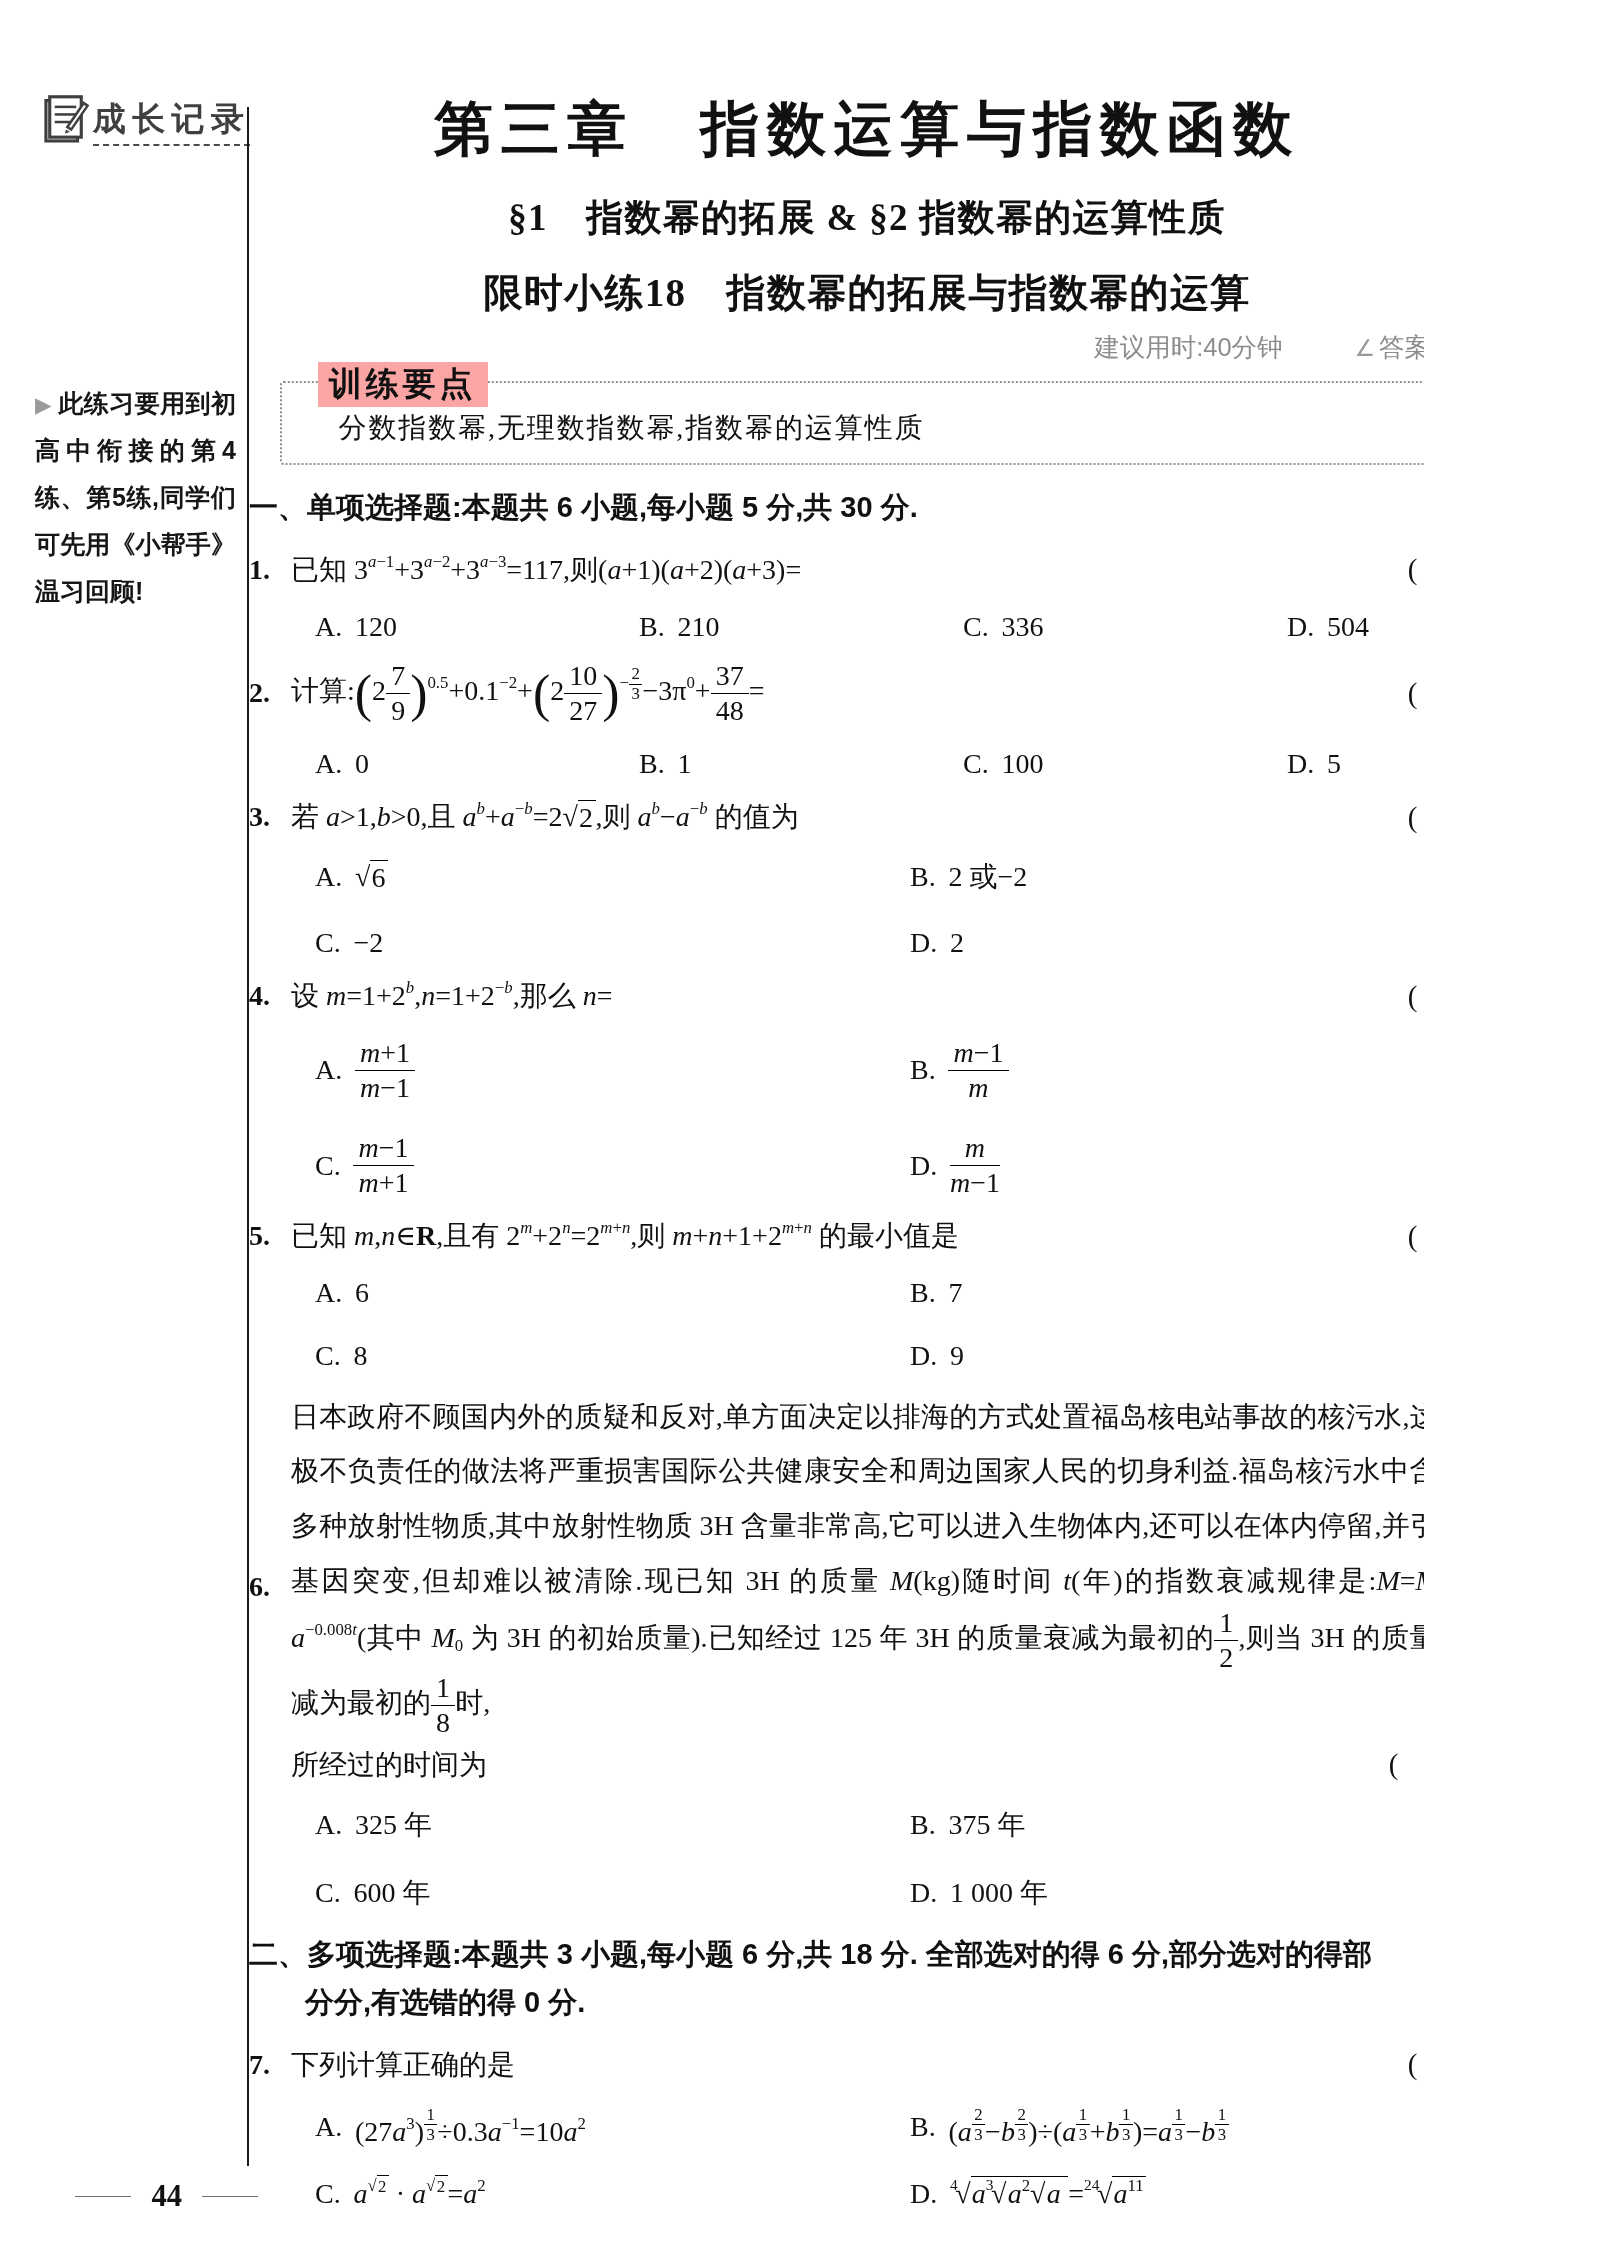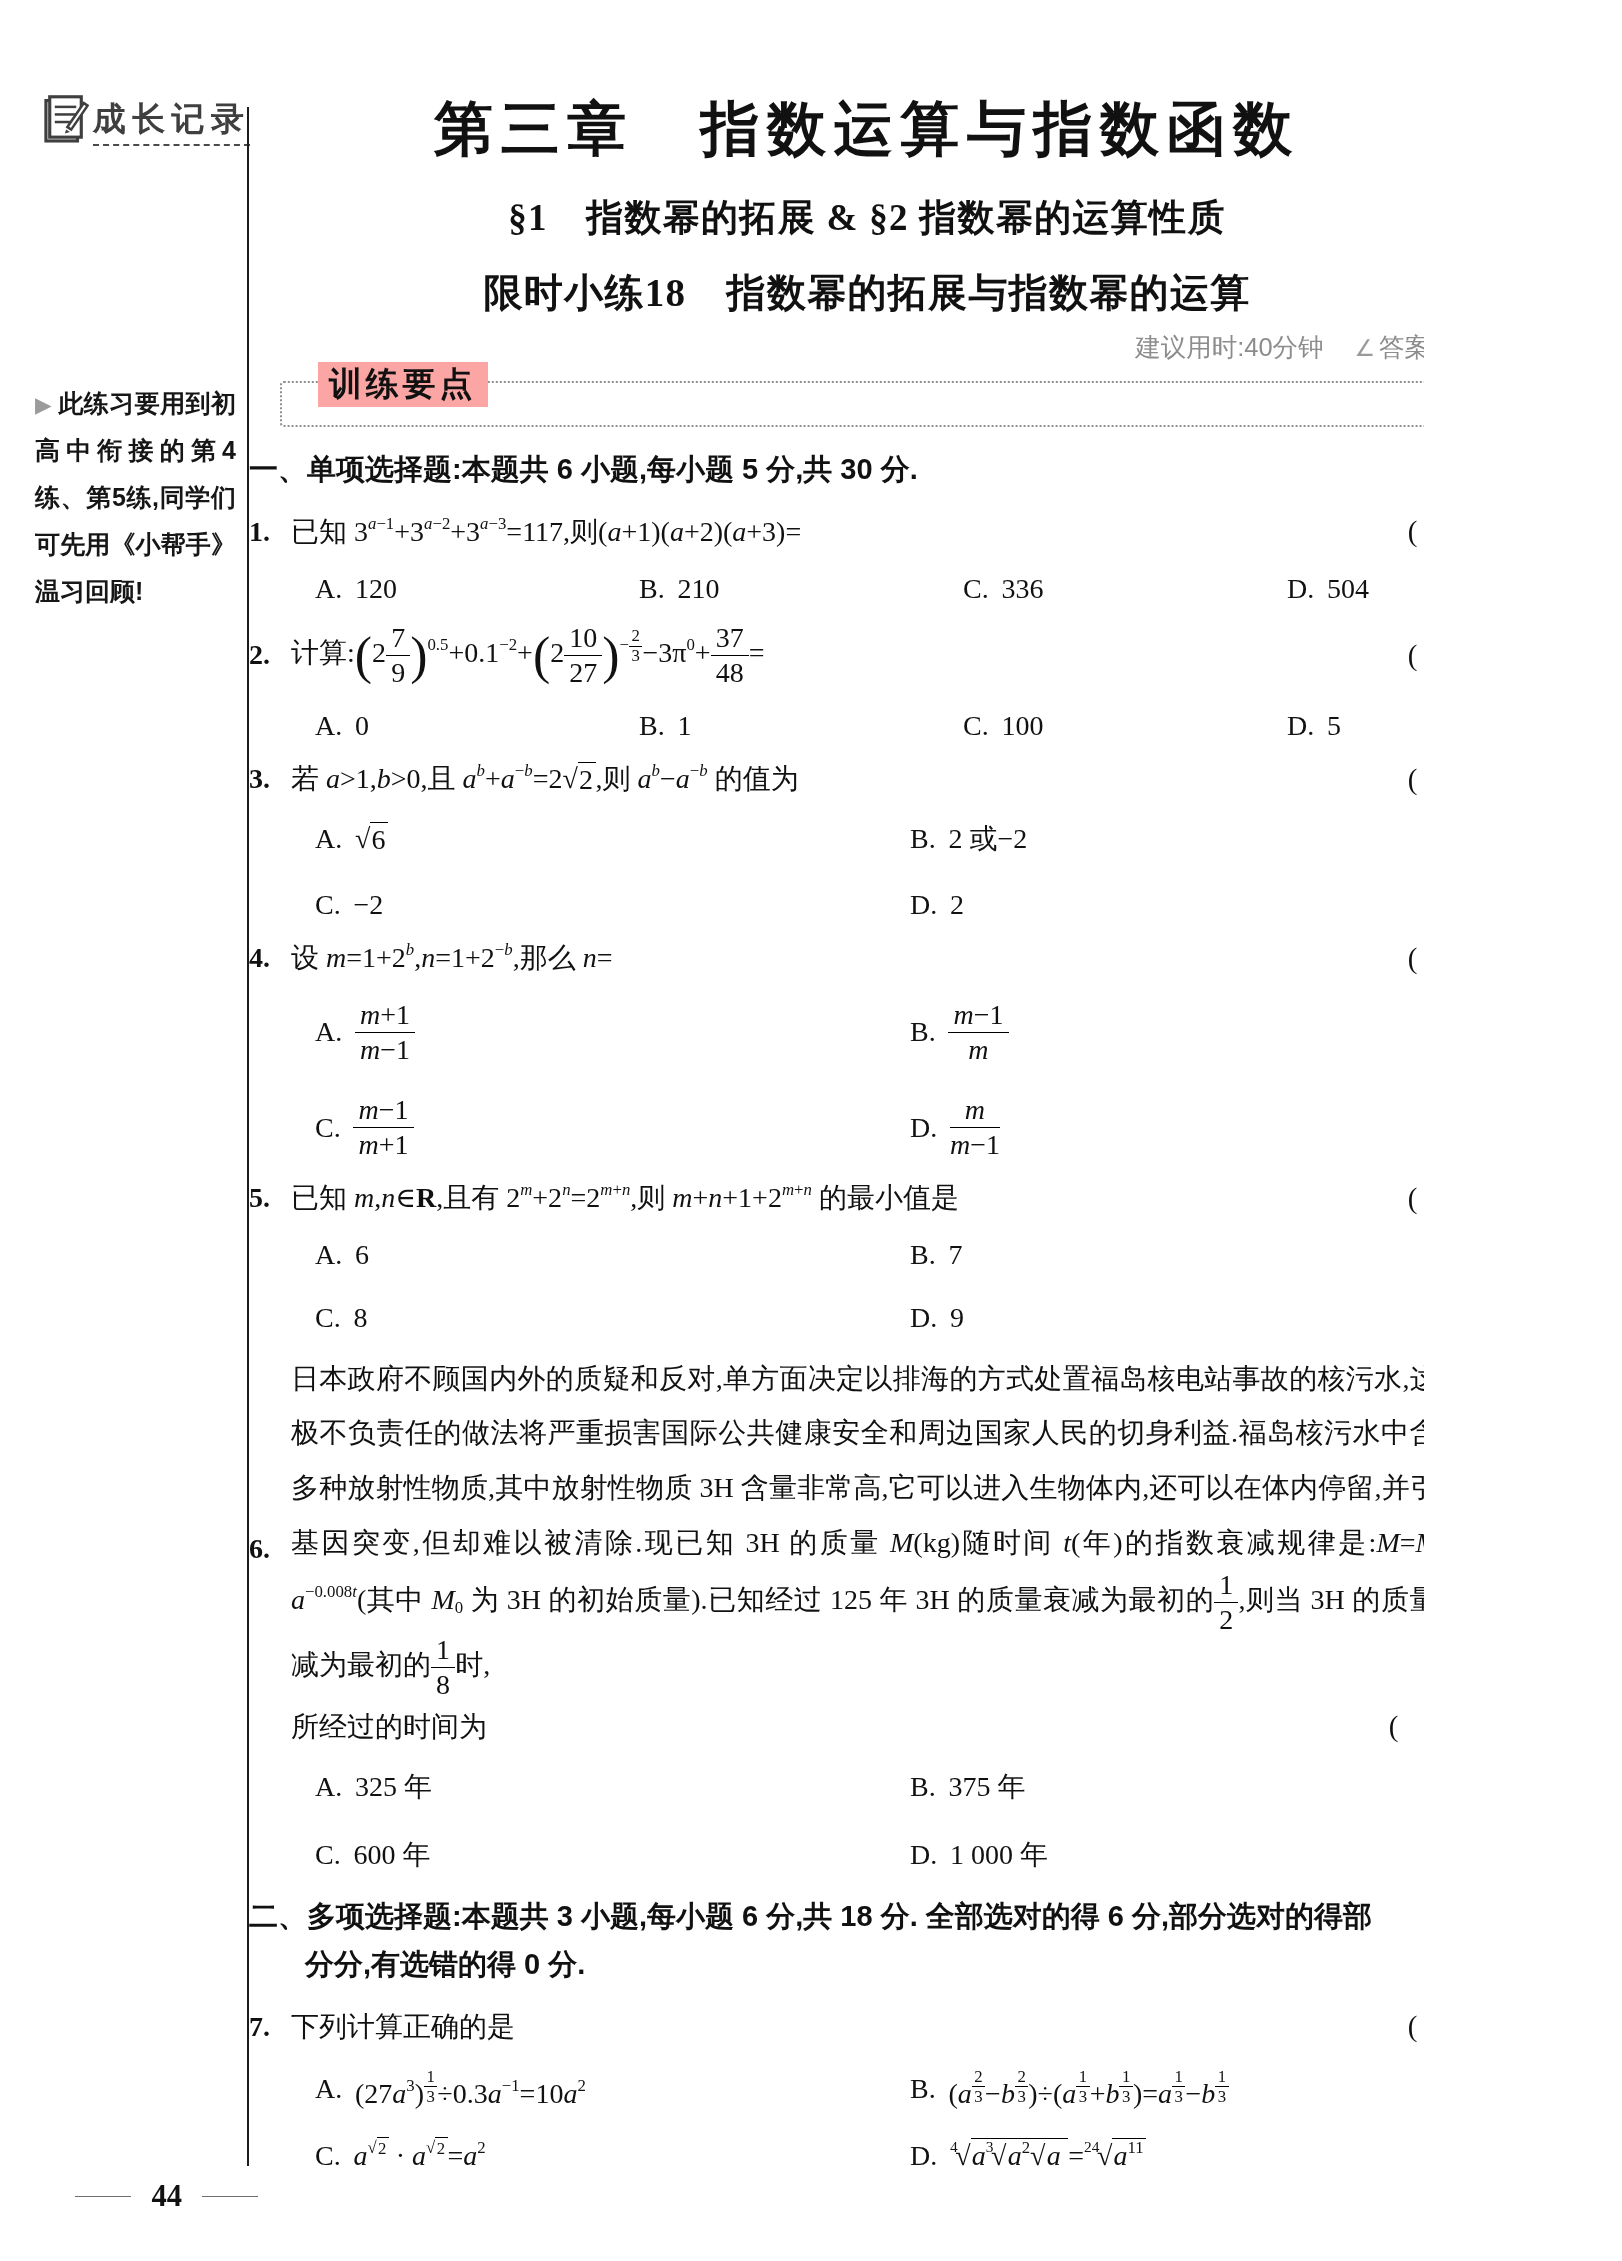"建议用时:40分钟" #meta { gap: 31px -> 72px }
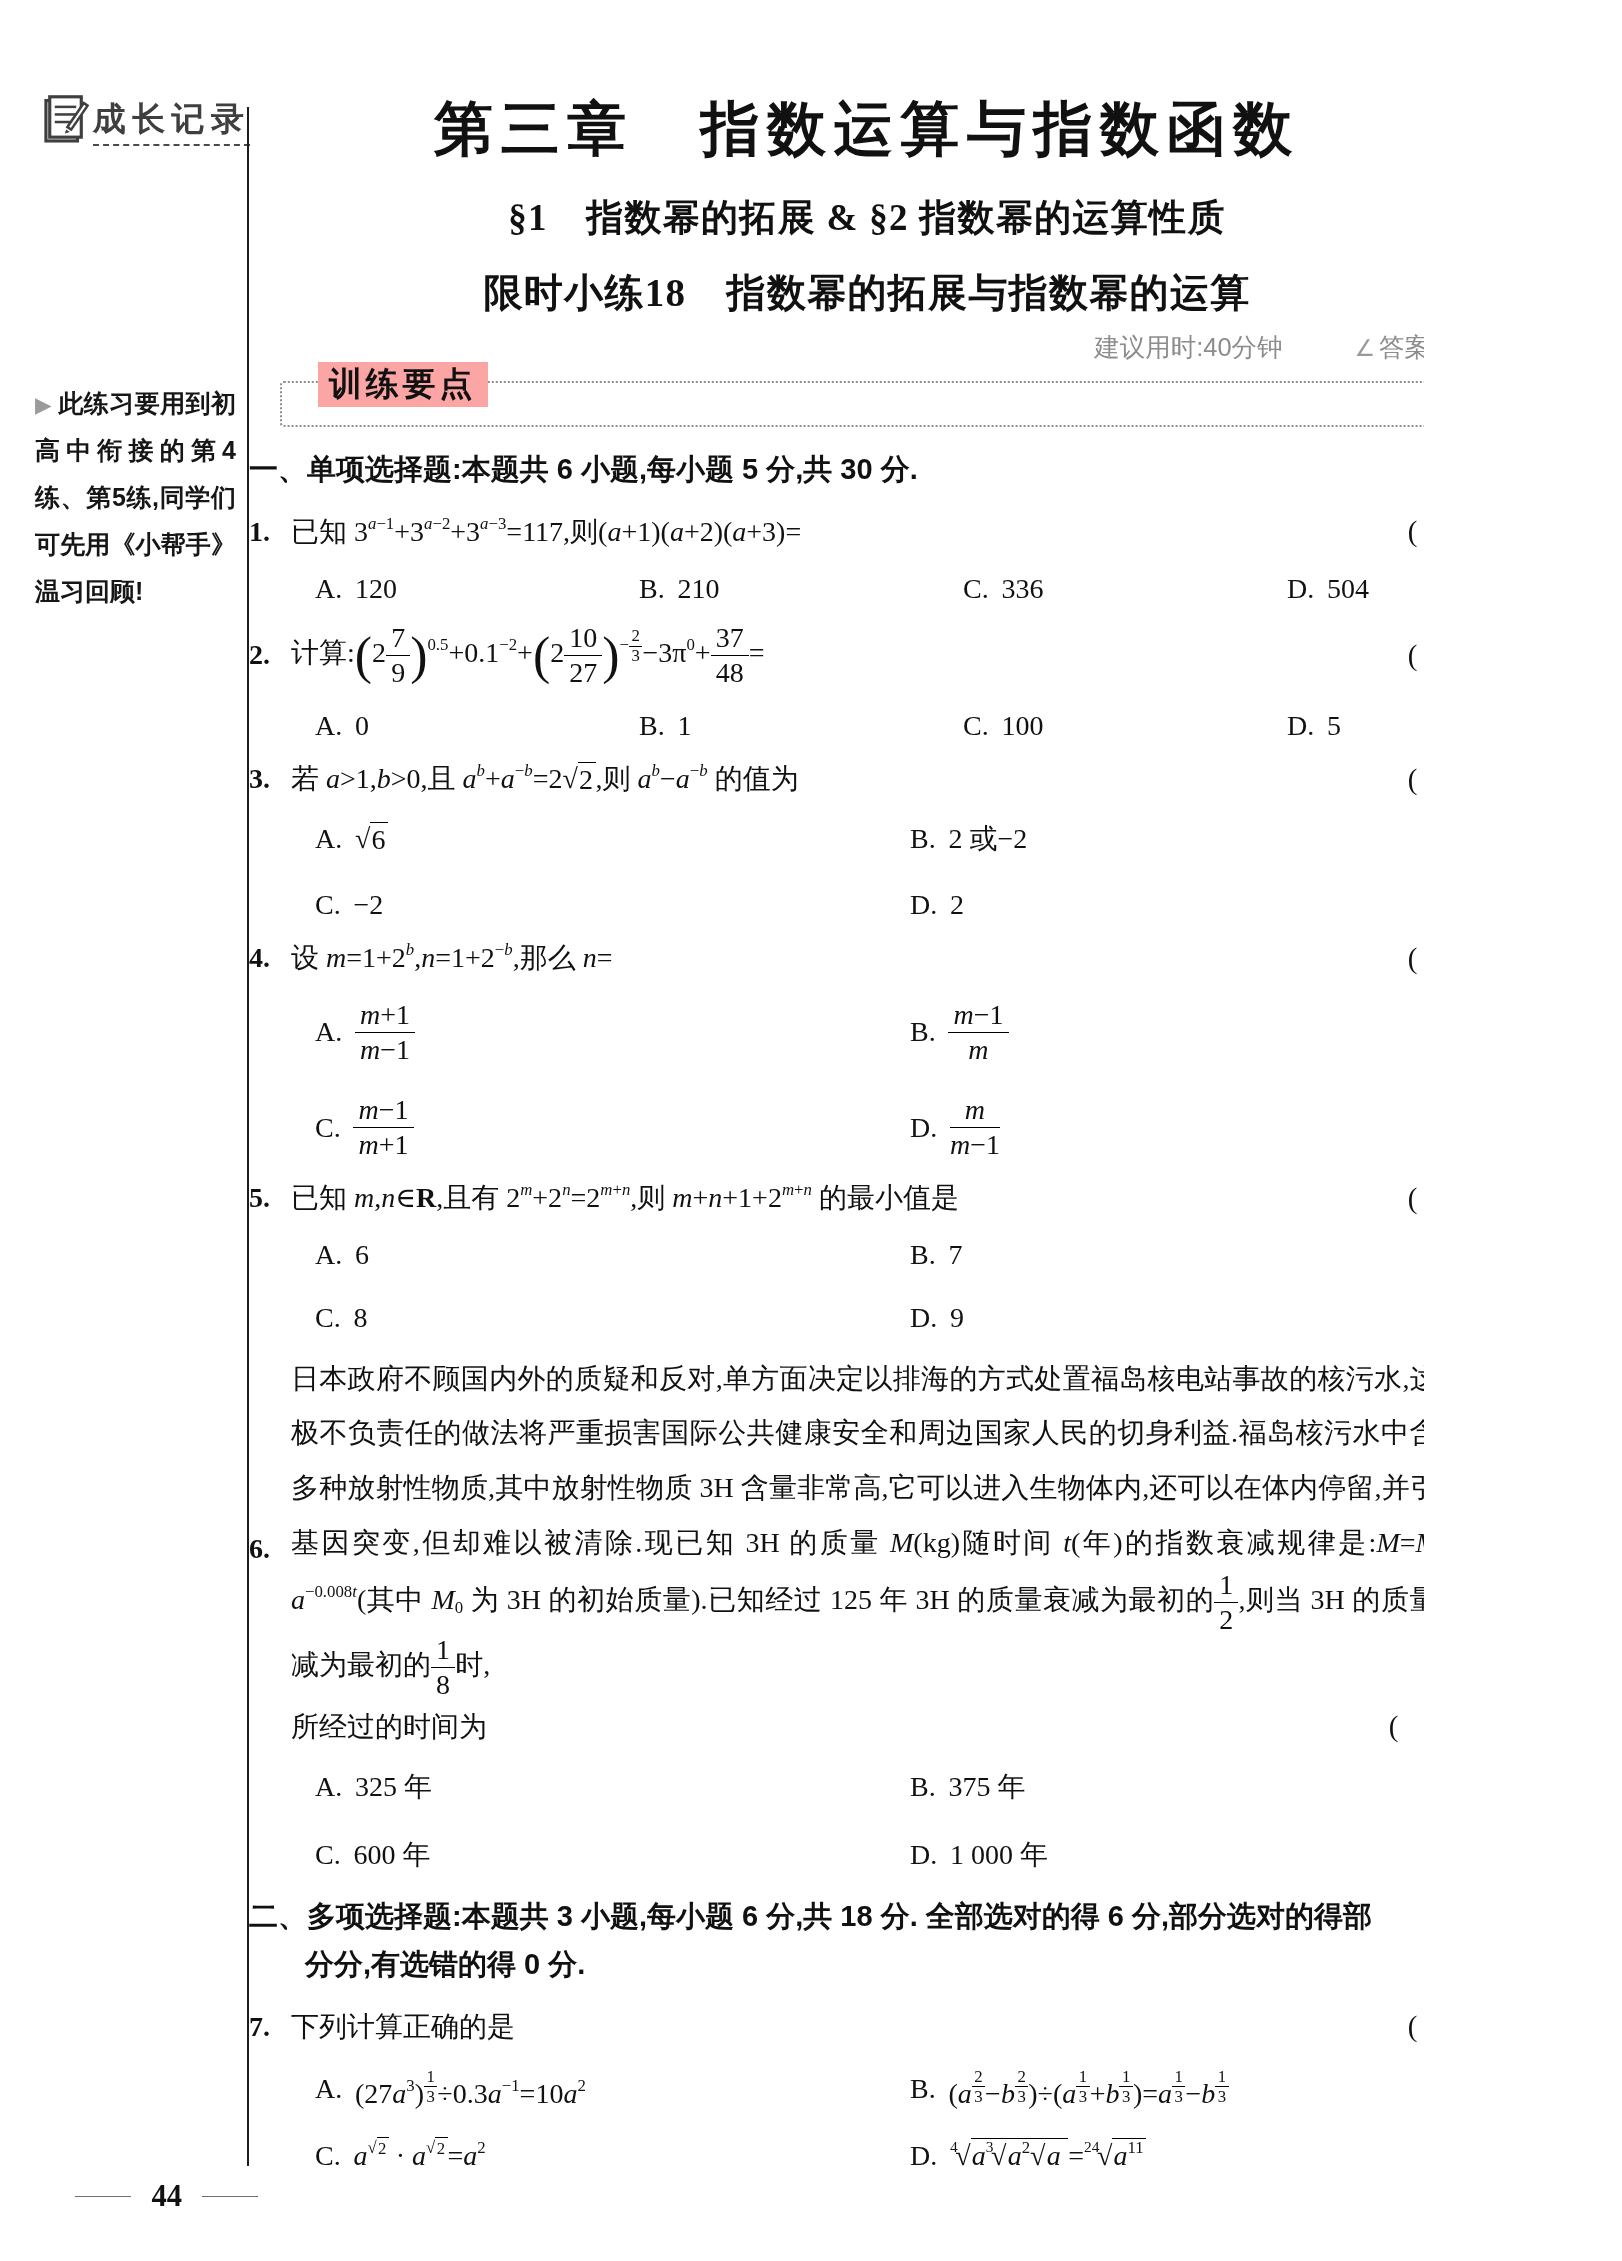"分数指数幂,无理数指数幂,指数幂的运算性质" div.kbody { html: none -> <div>分数指数幂,无理数指数幂,指数幂的运算性质</div> }
